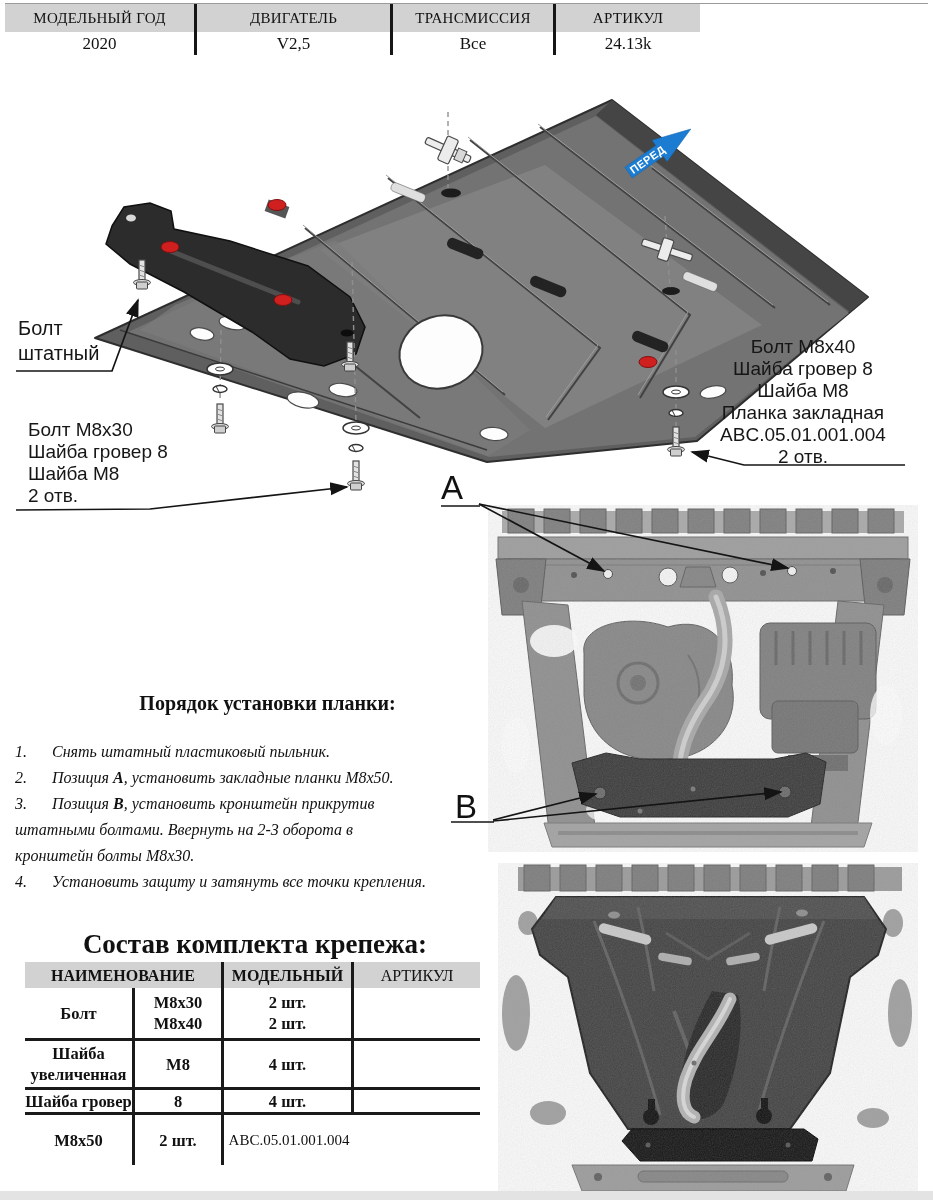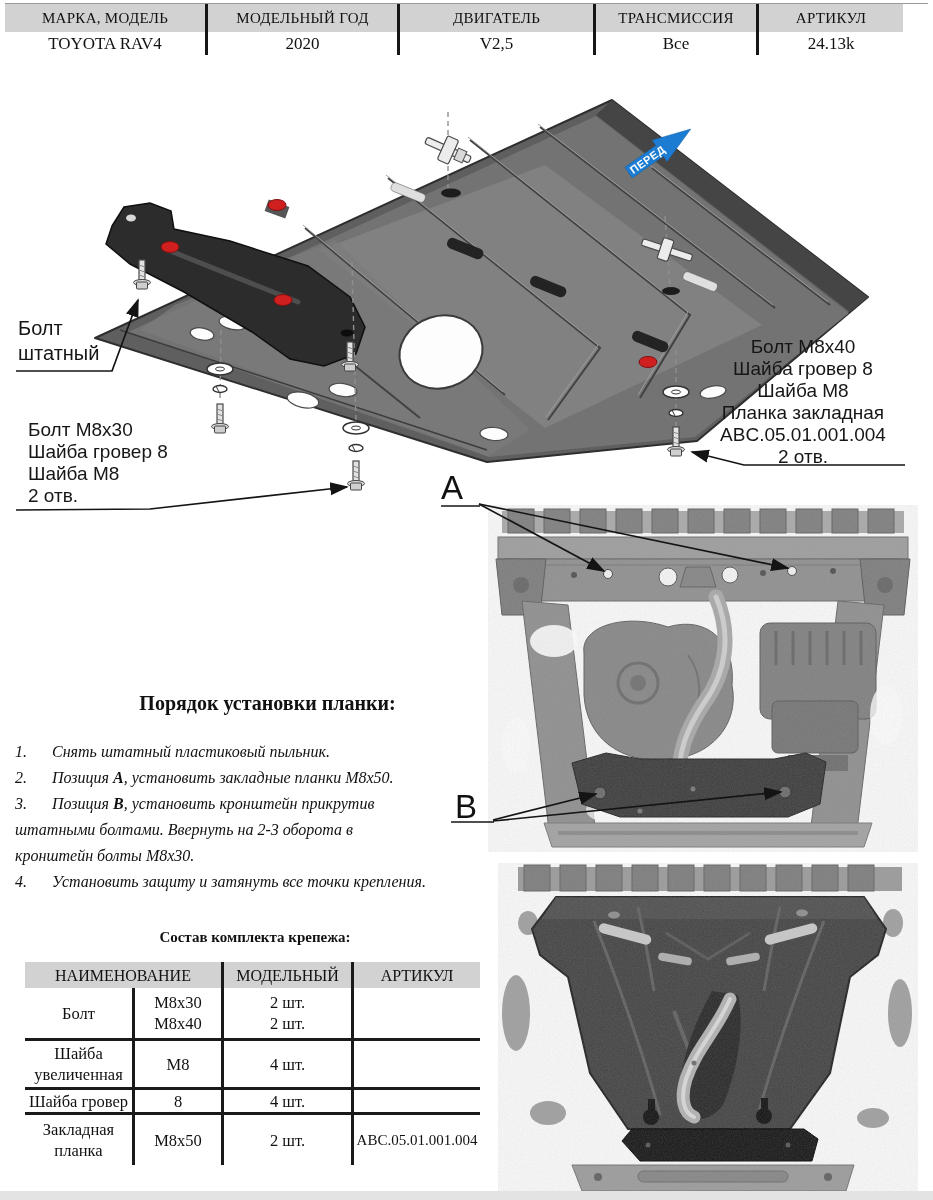"МАРКА, МОДЕЛЬ" div.spec-col { html: <div> <div>МАРКА, МОДЕЛЬ</div> <div>TOYOTA RAV4</div> </div> -> none }
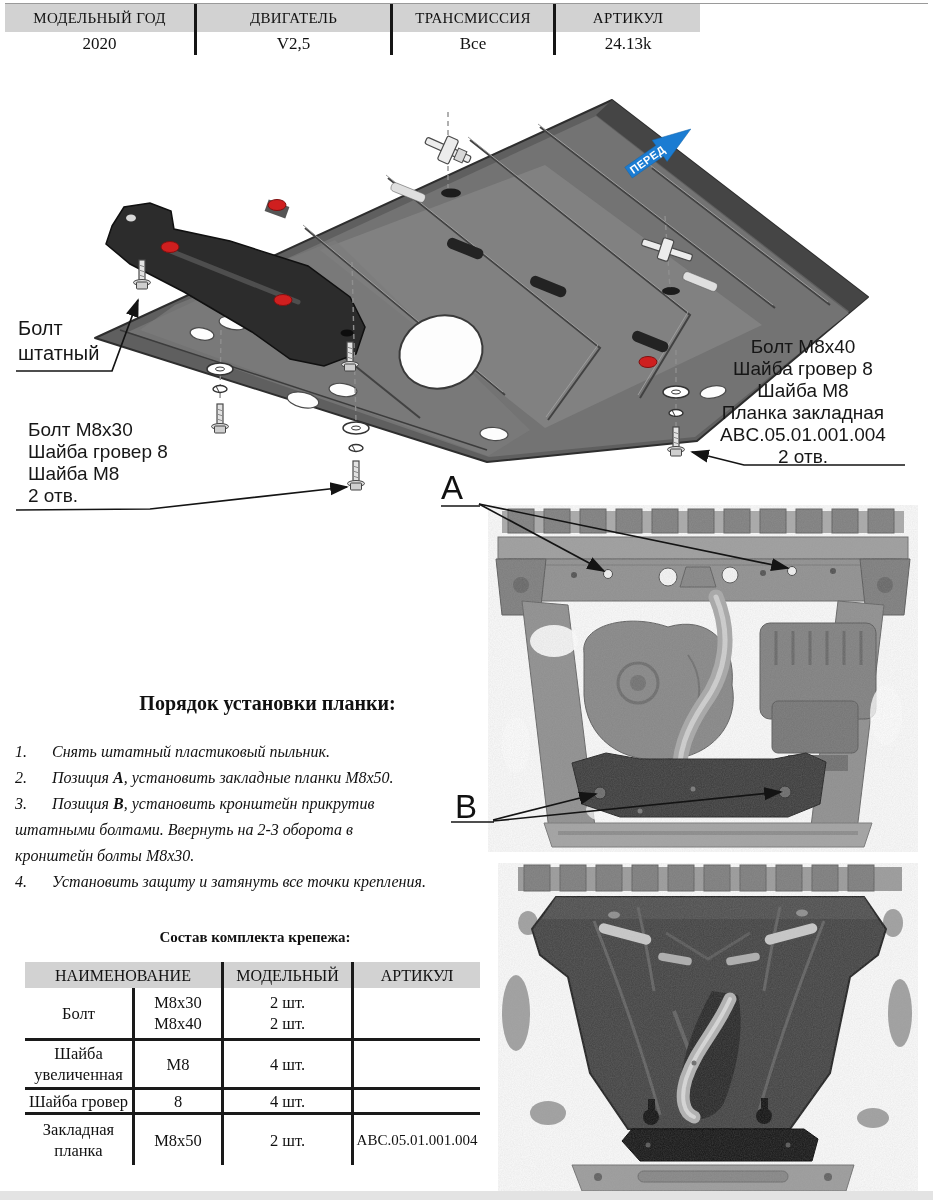"Состав комплекта крепежа:" .kit-title { font-size: 15px -> 27px }
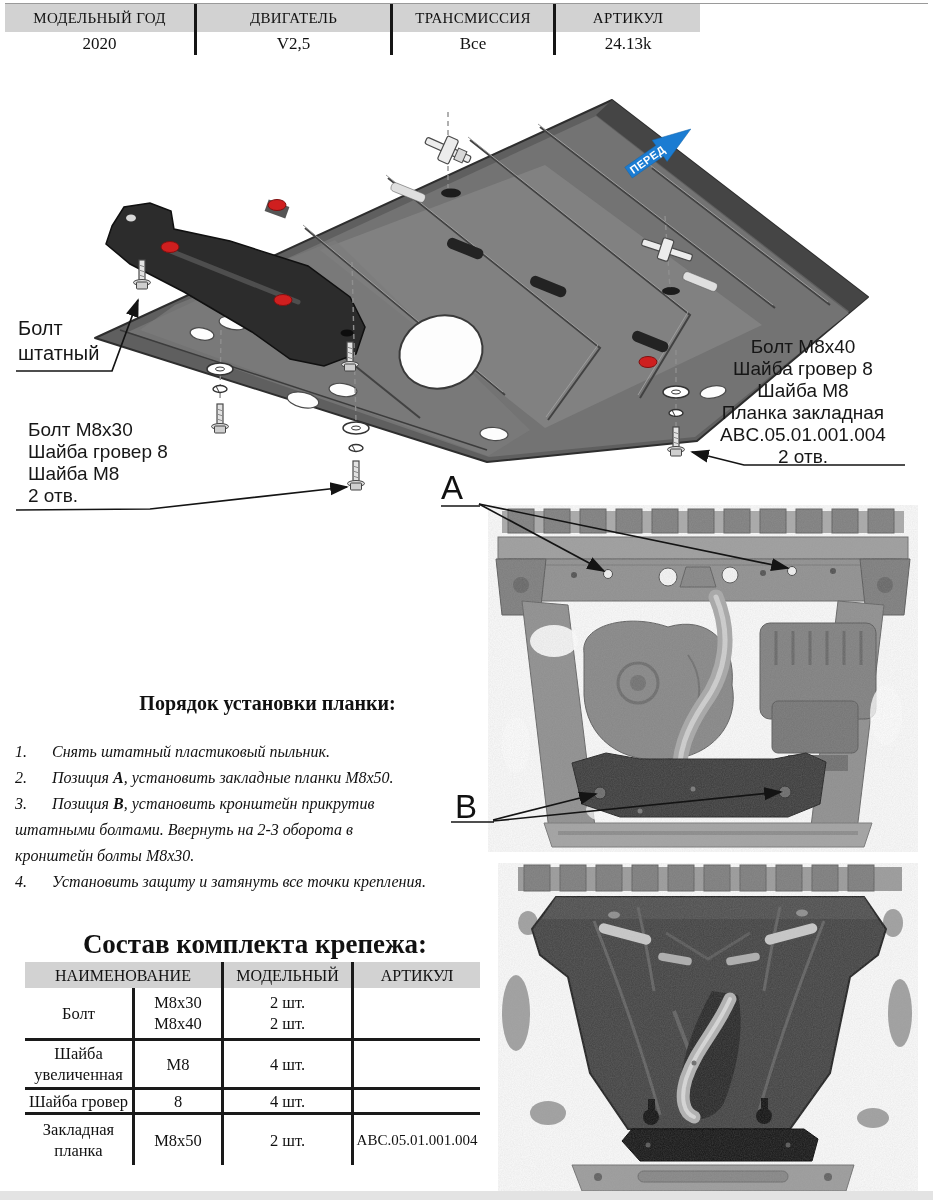"НАИМЕНОВАНИЕ" .kb-r { font-weight: none -> bold }
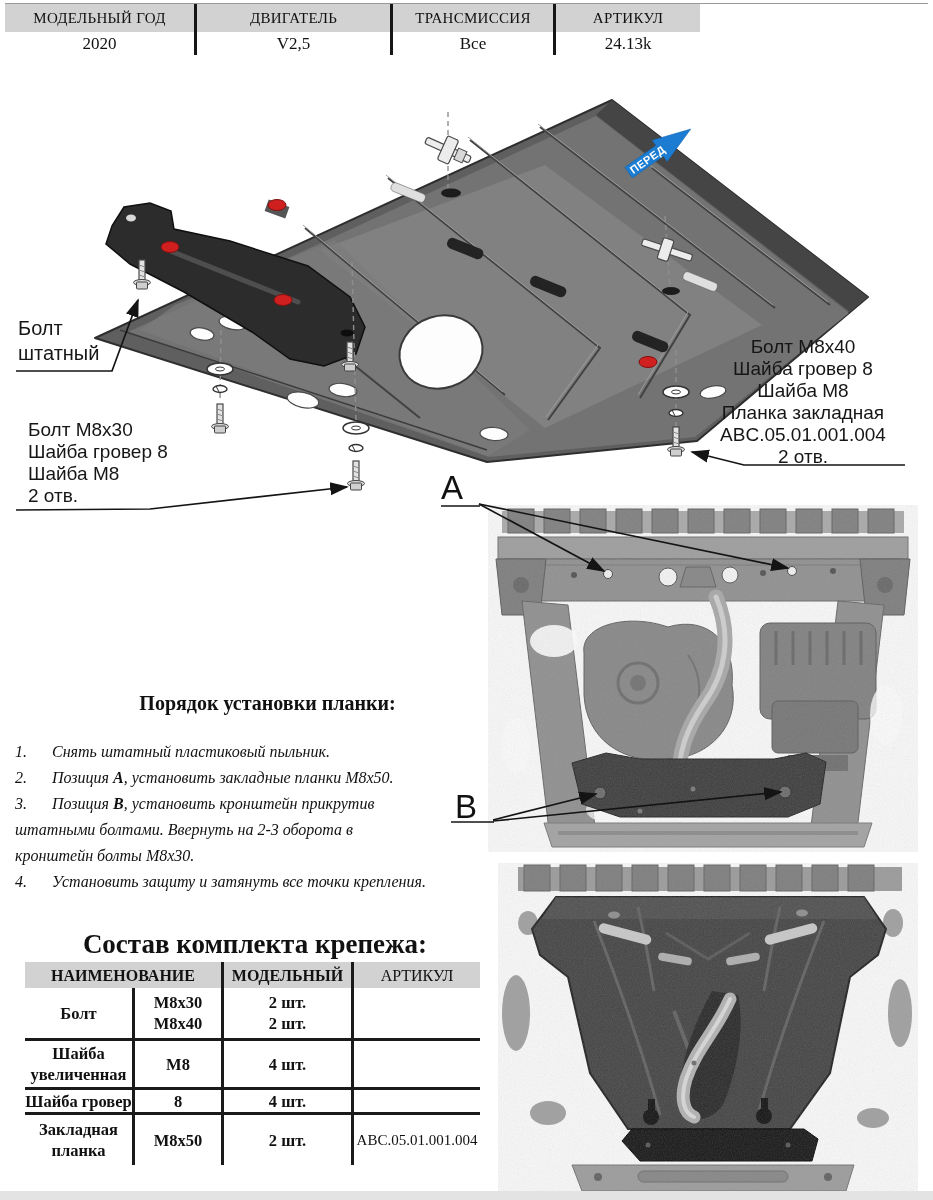"Закладная планка" div.kcell { html: <div>Закладная планка</div> -> none }
